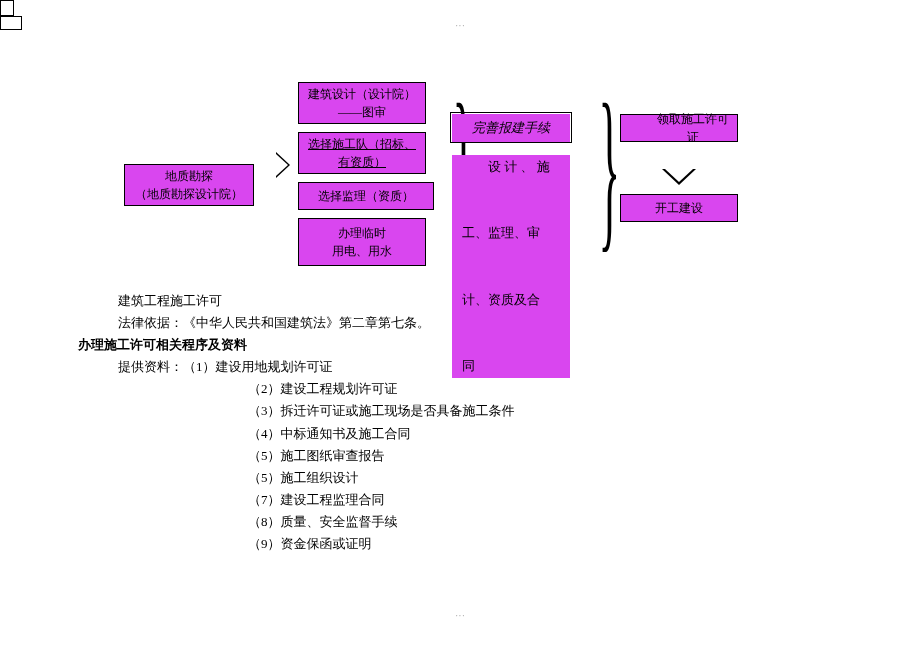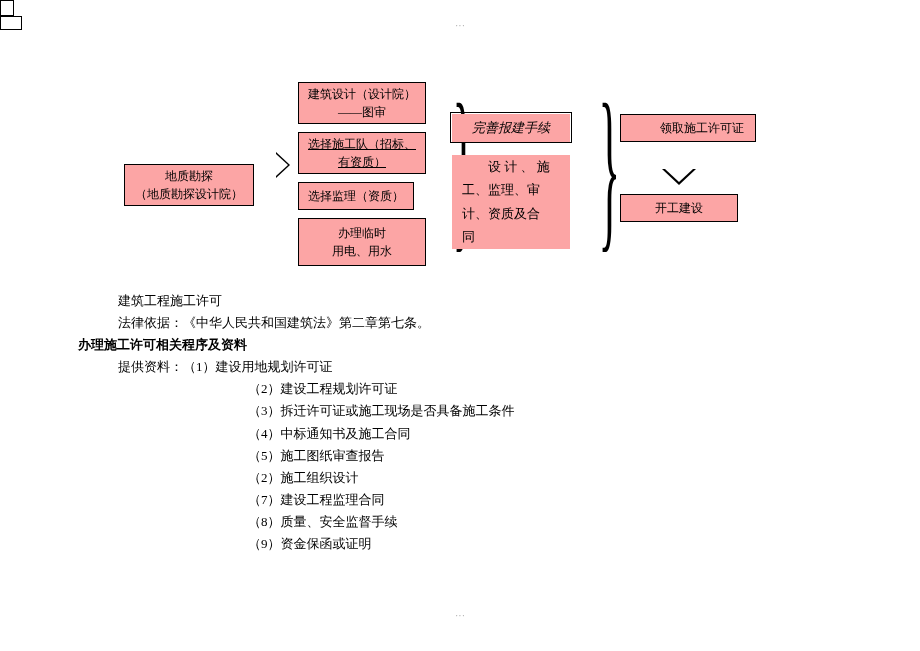"建筑设计（设计院）" .box { background: #fca5a5 -> #d946ef }
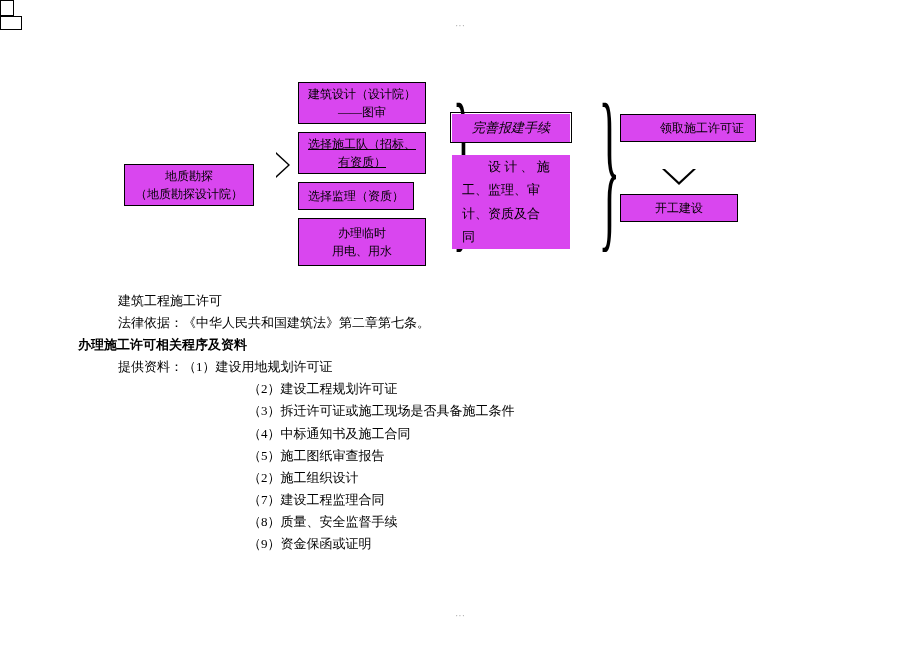"领取施工许可证" .box7 { width: 136px -> 118px }
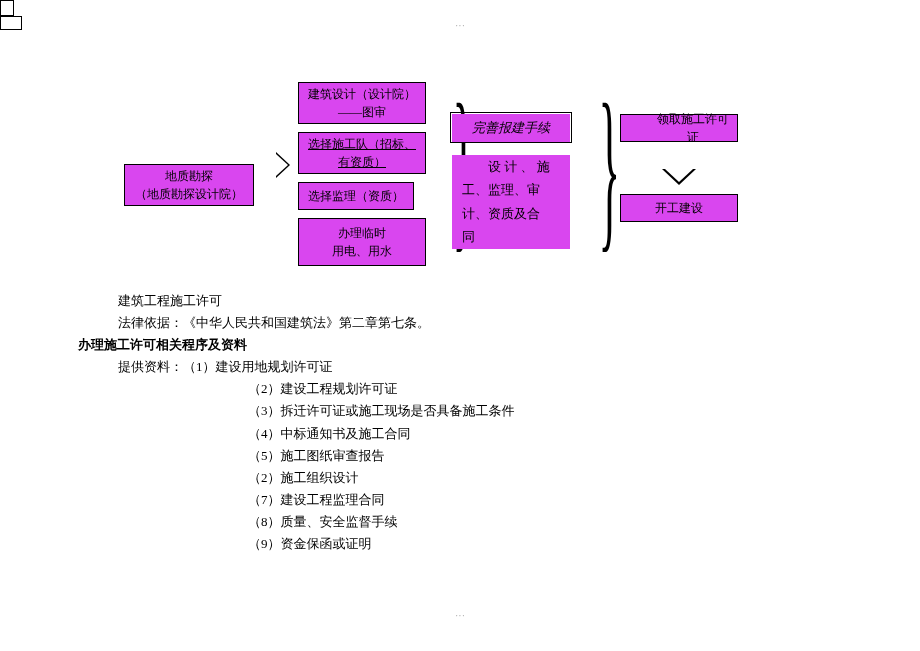"设 计 、 施" .box6sub { gap: none -> 43px }
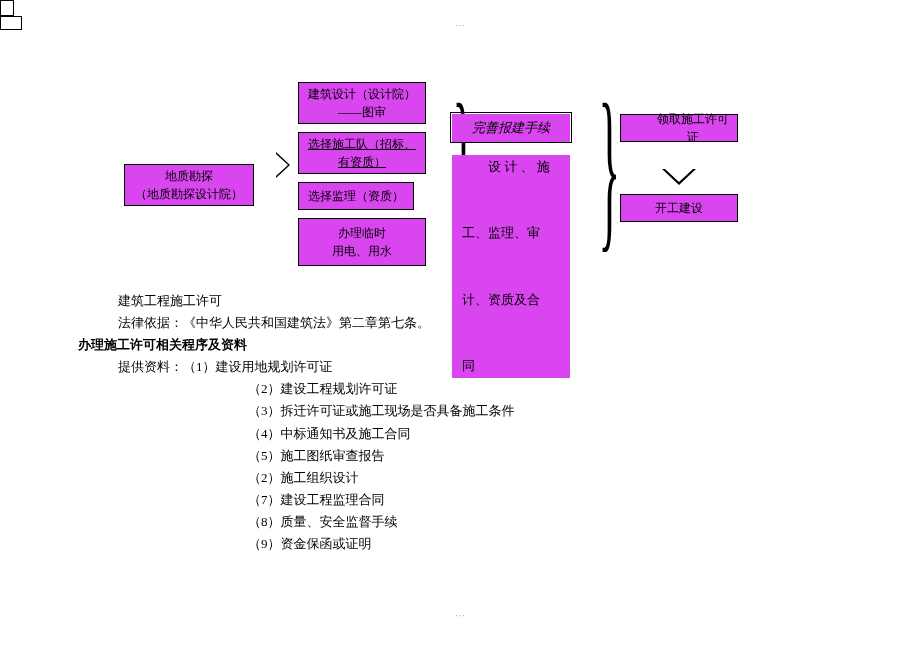"选择监理（资质）" .box4 { width: 116px -> 136px }
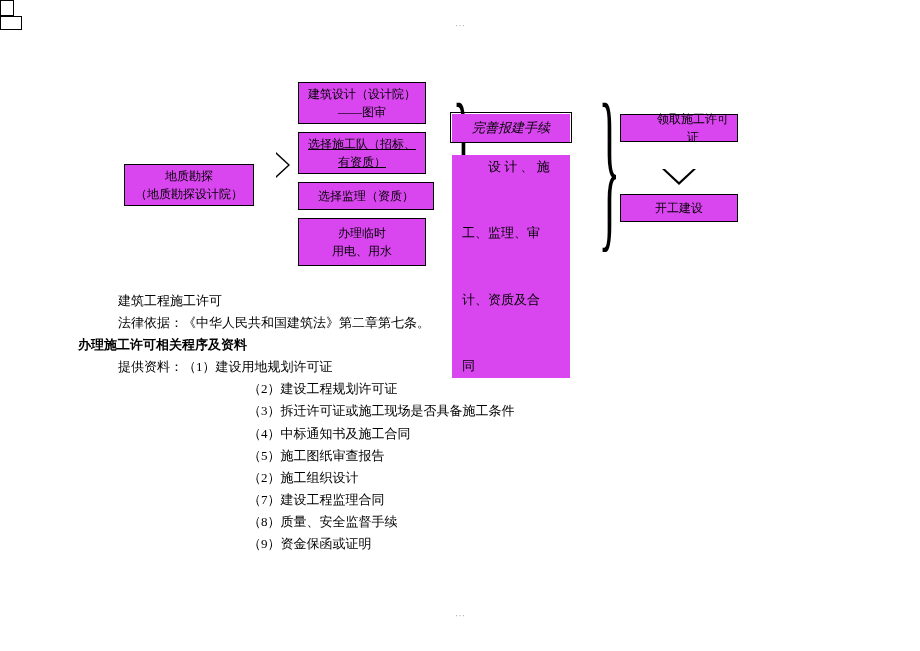"（2）施工组织设计" p.list-line { text: 2 -> 5 }
